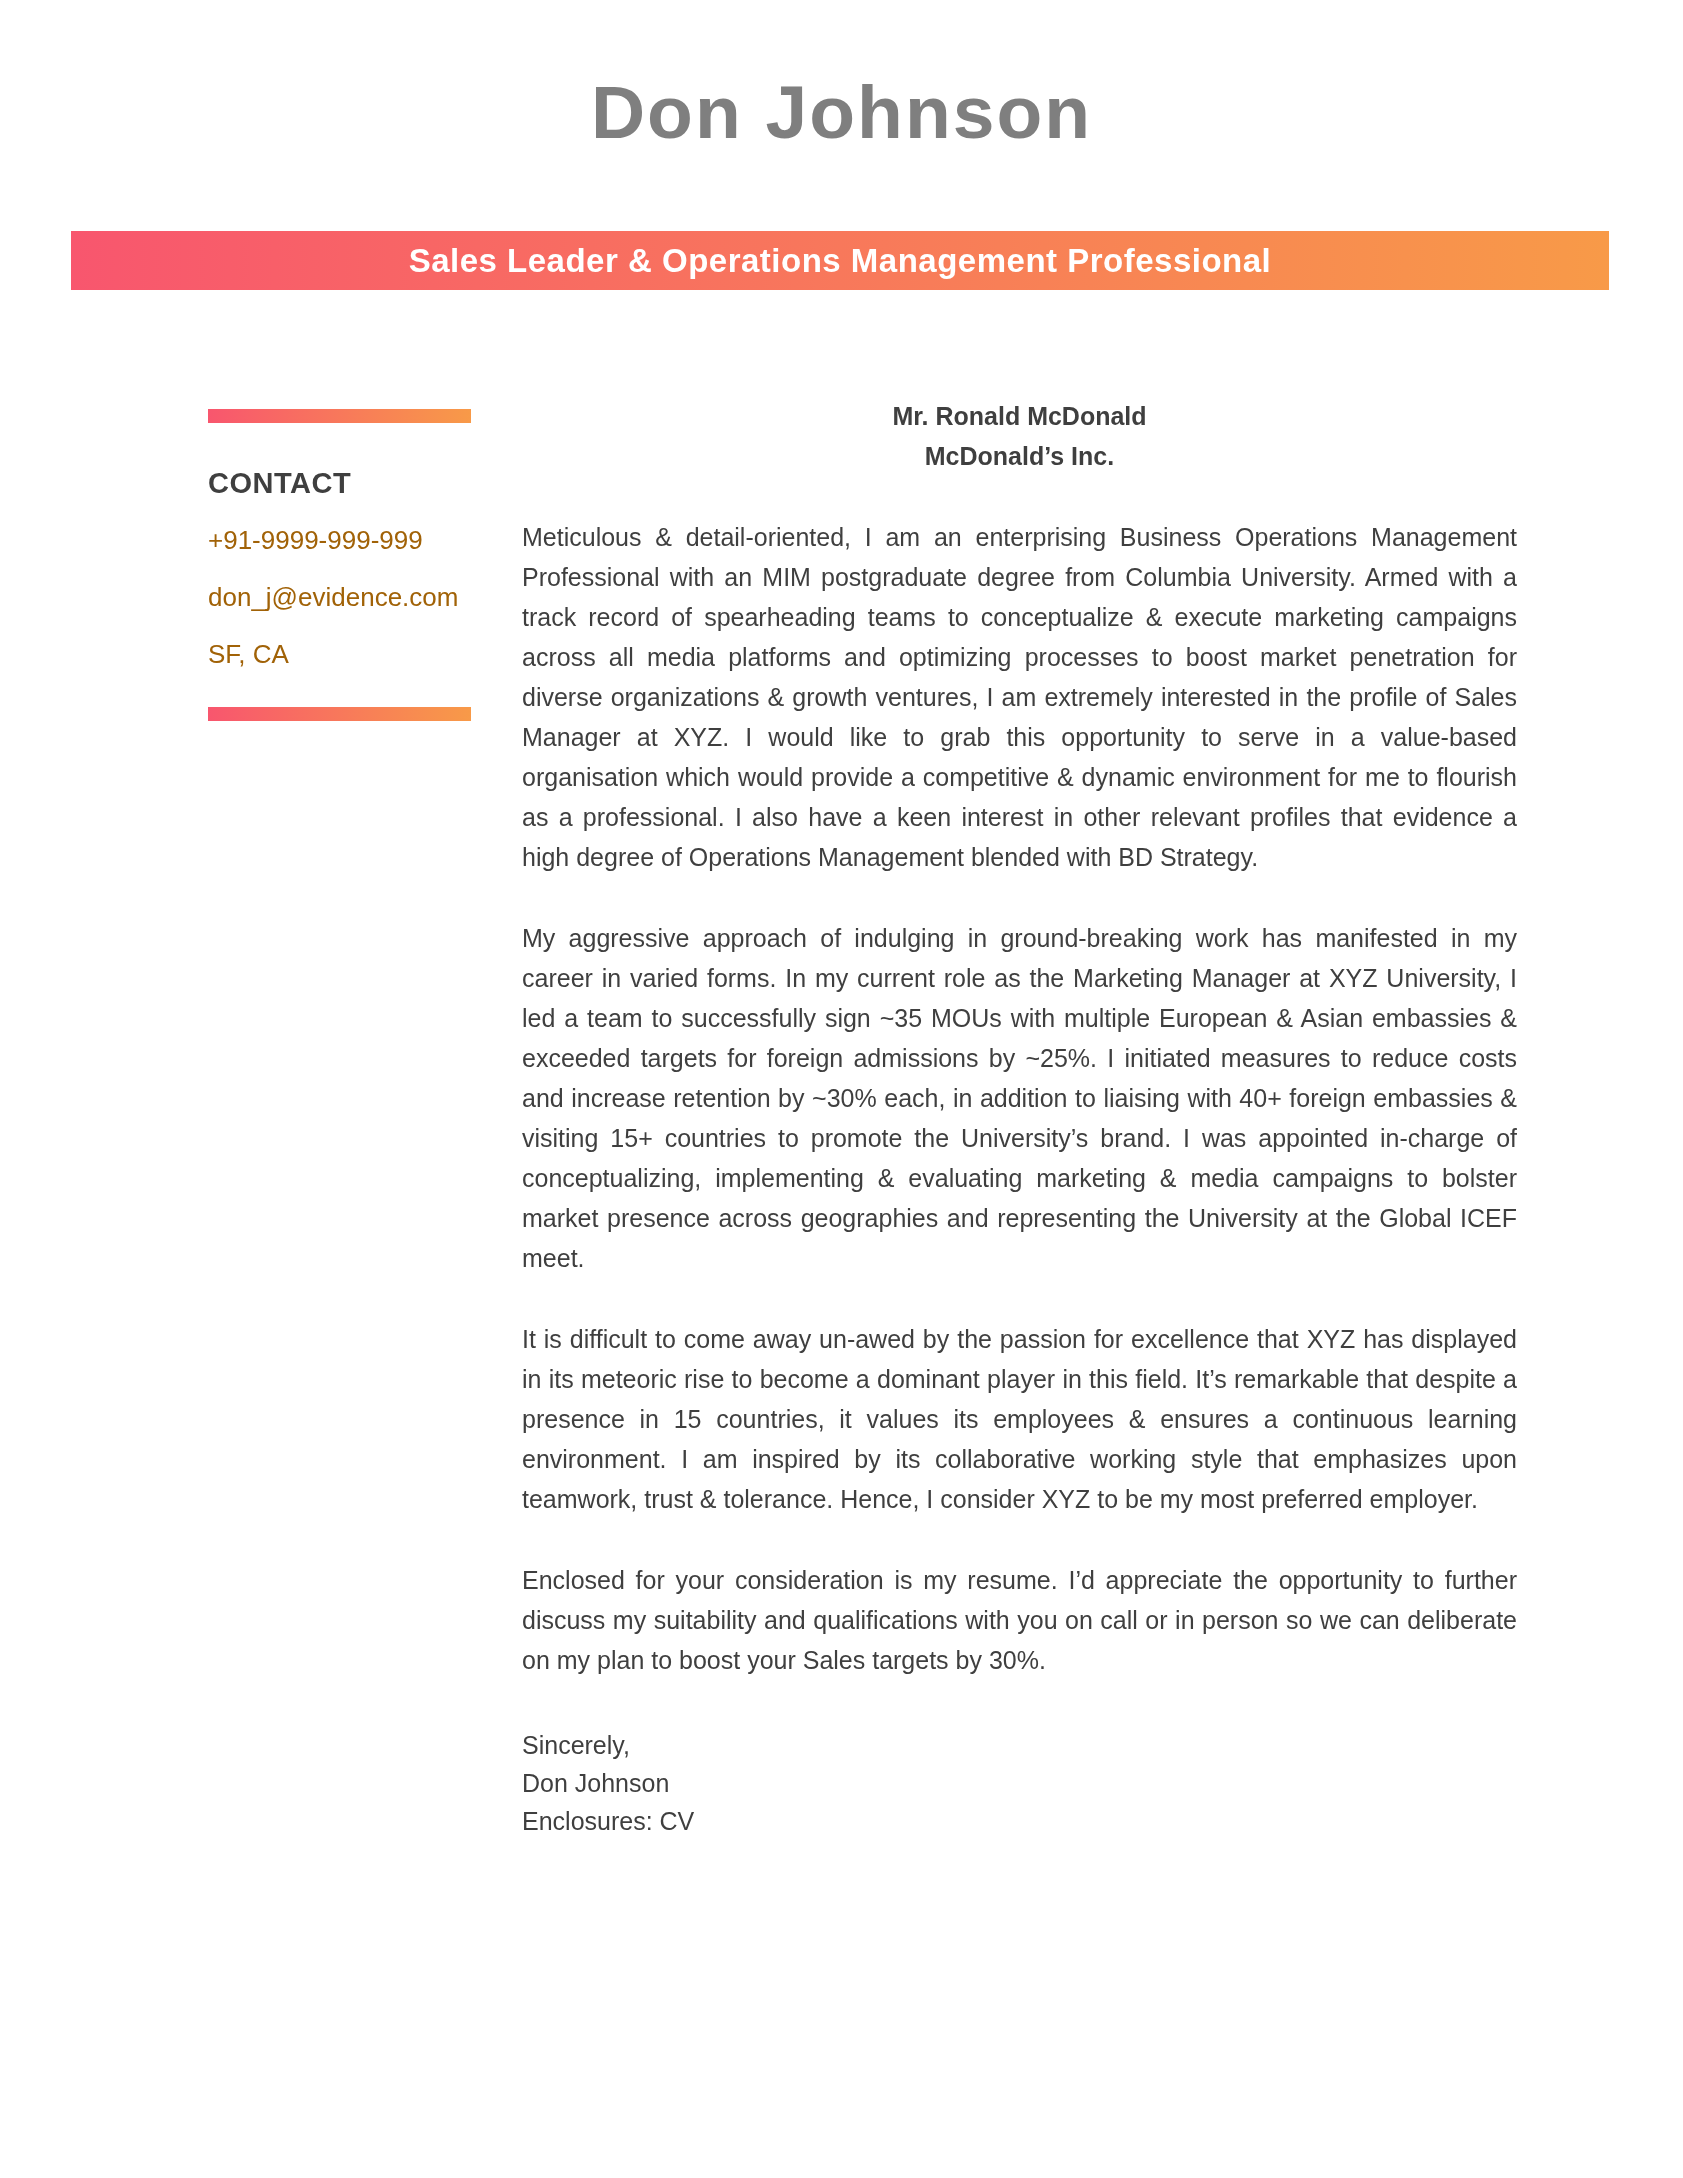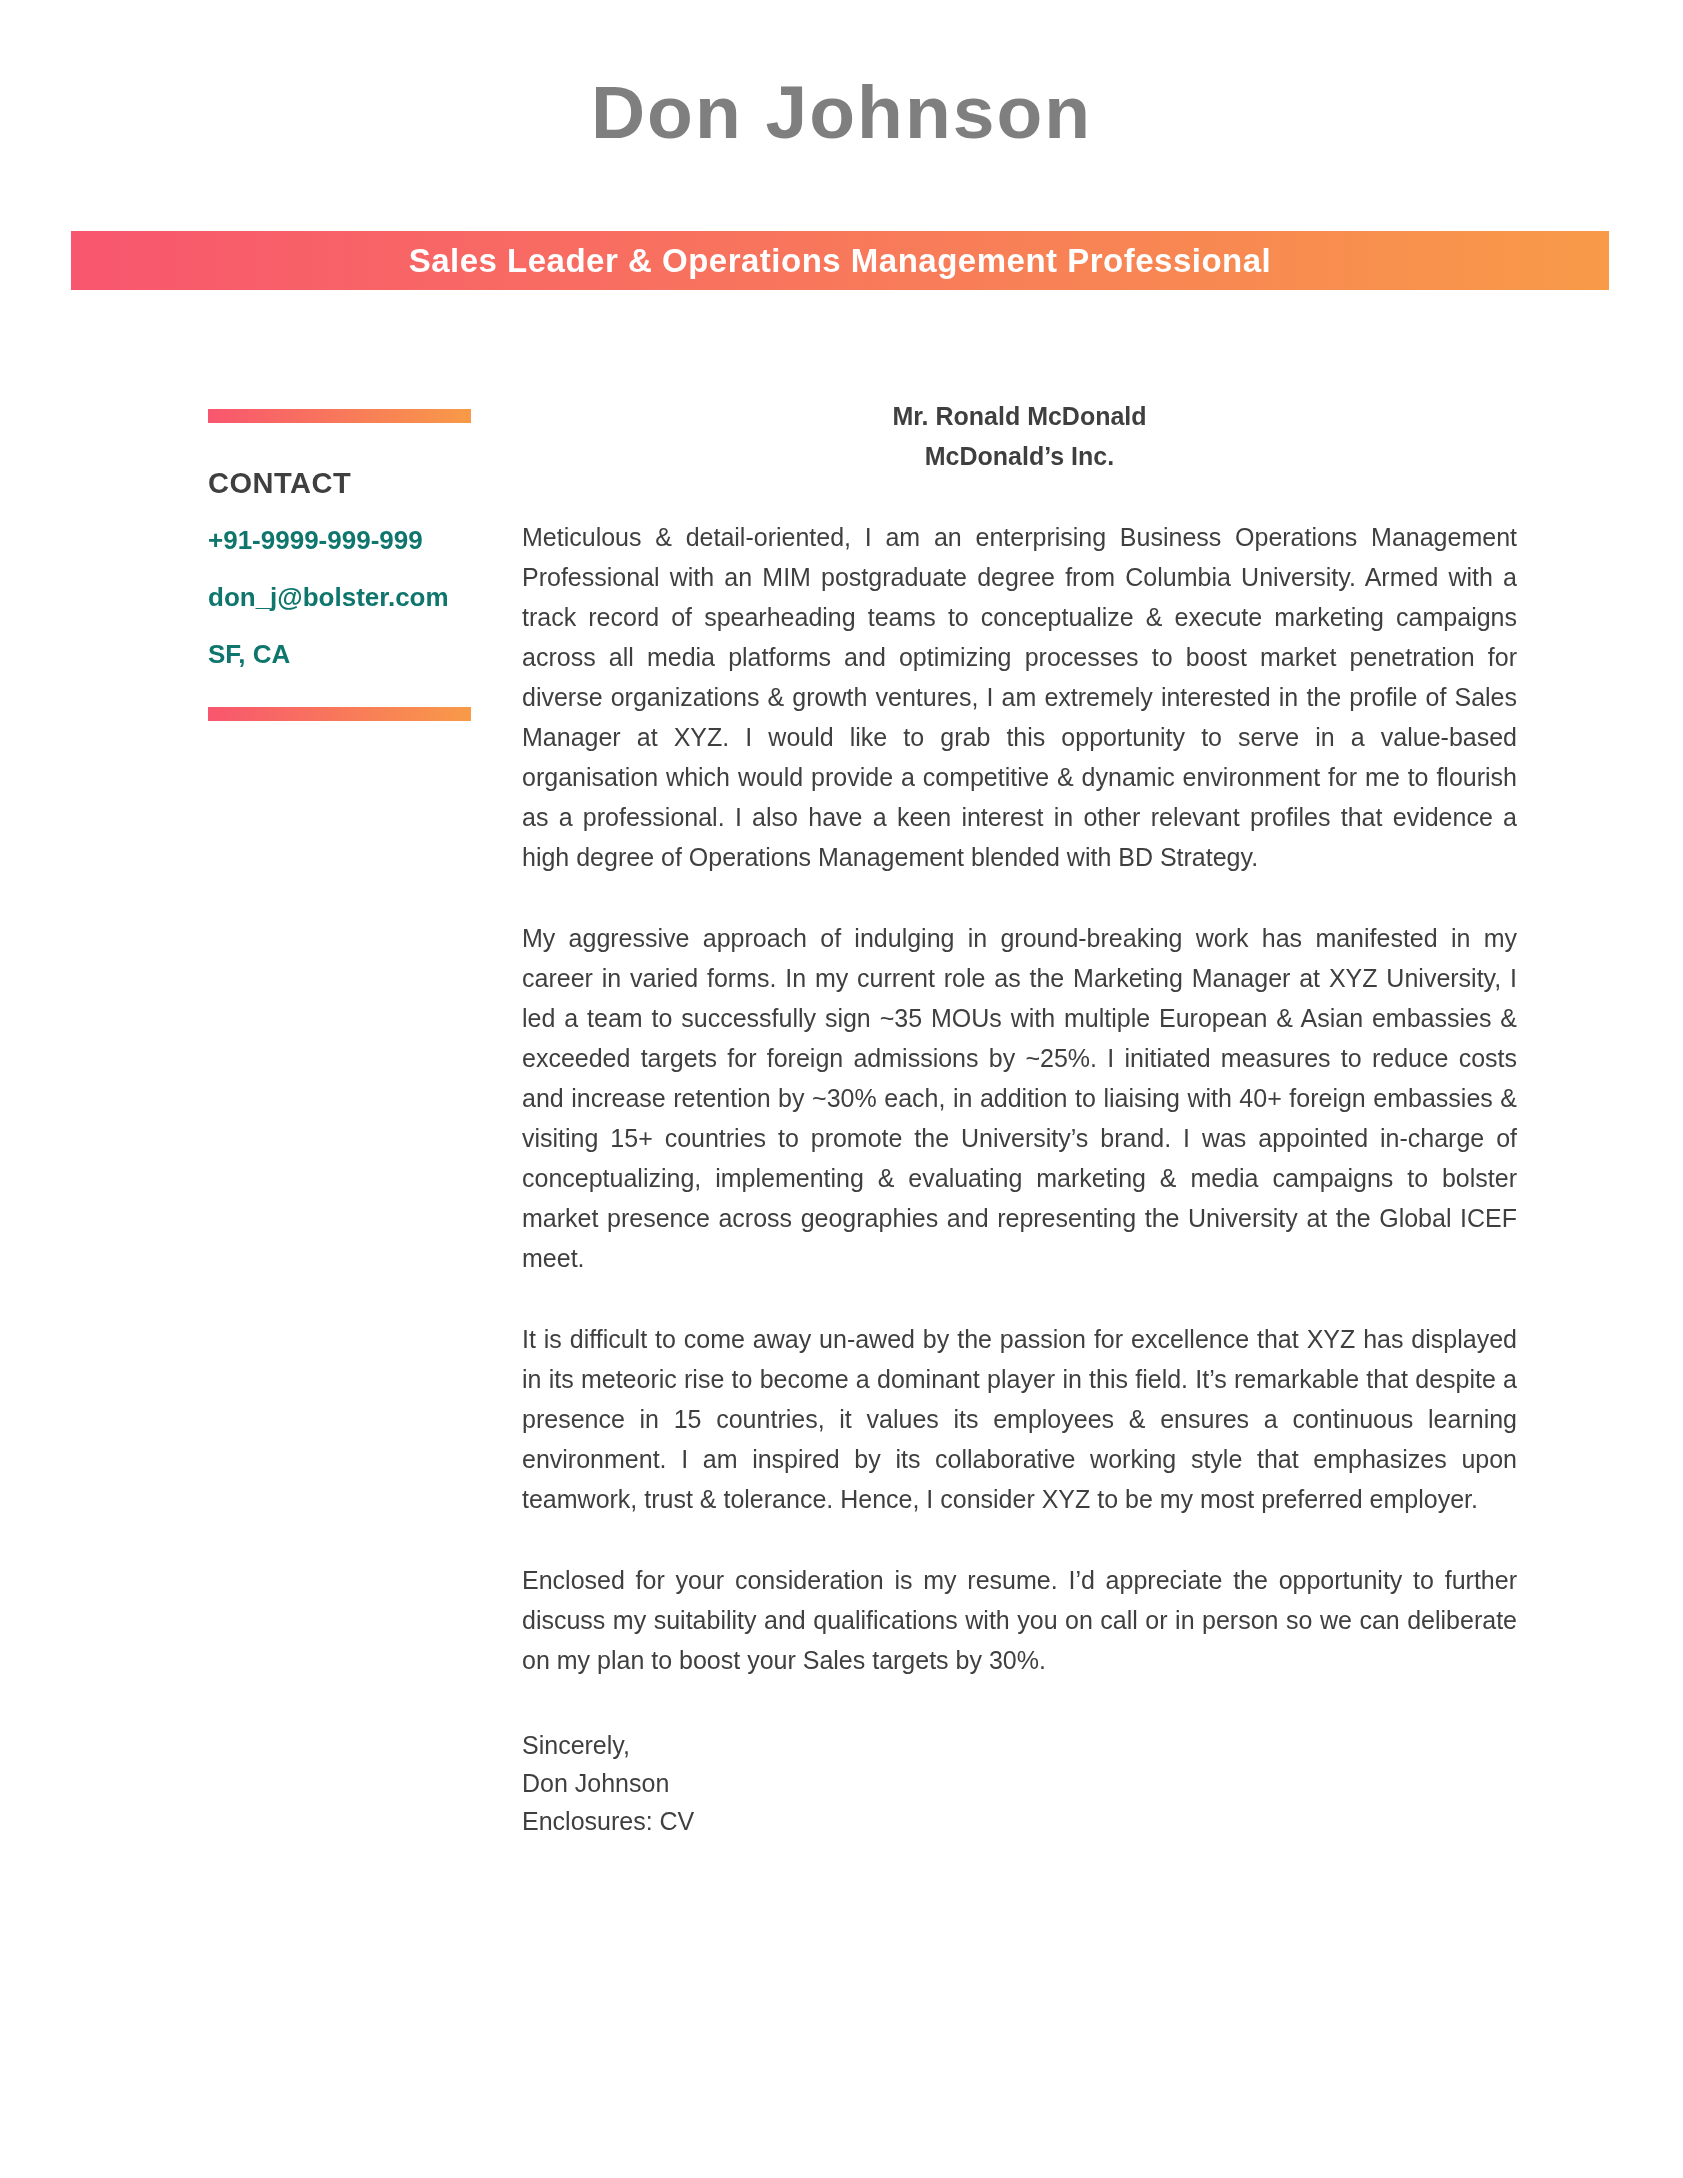"+91-9999-999-999" .contact-item { color: #0f766e -> #a16207; font-weight: bold -> normal }
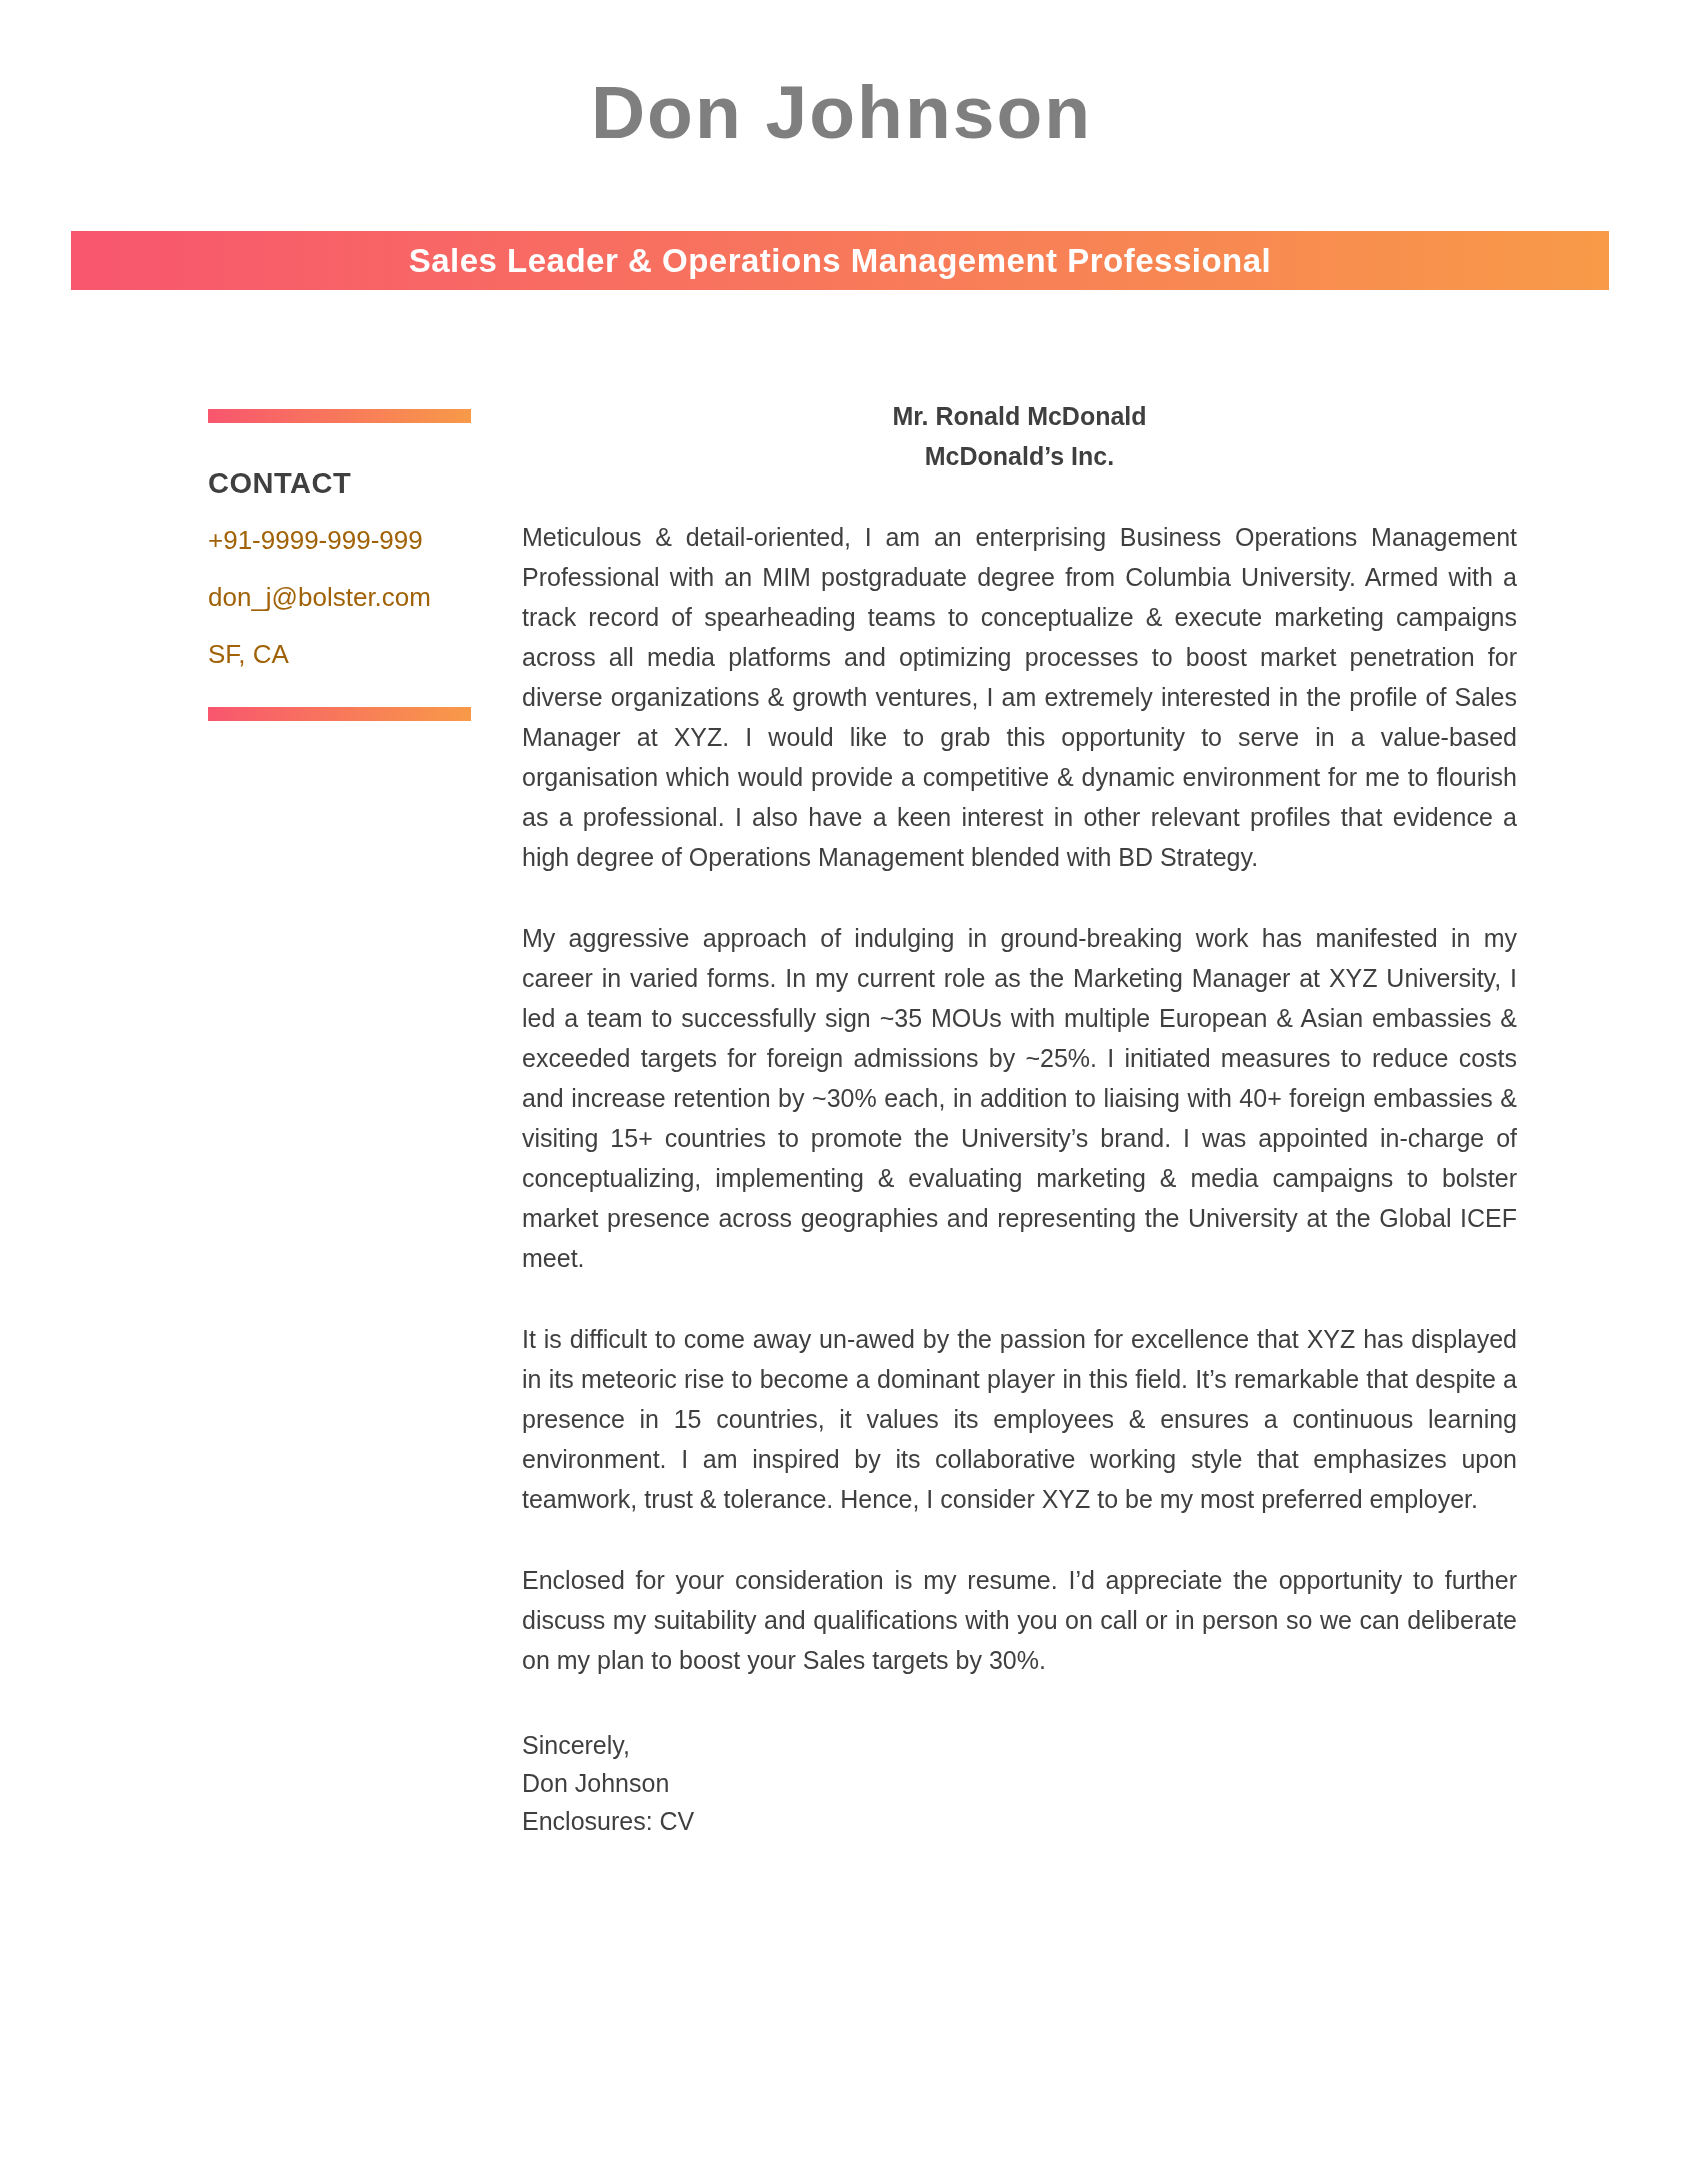"don_j@bolster.com" div.contact-item { text: j@bolster.com -> j@evidence.com }
